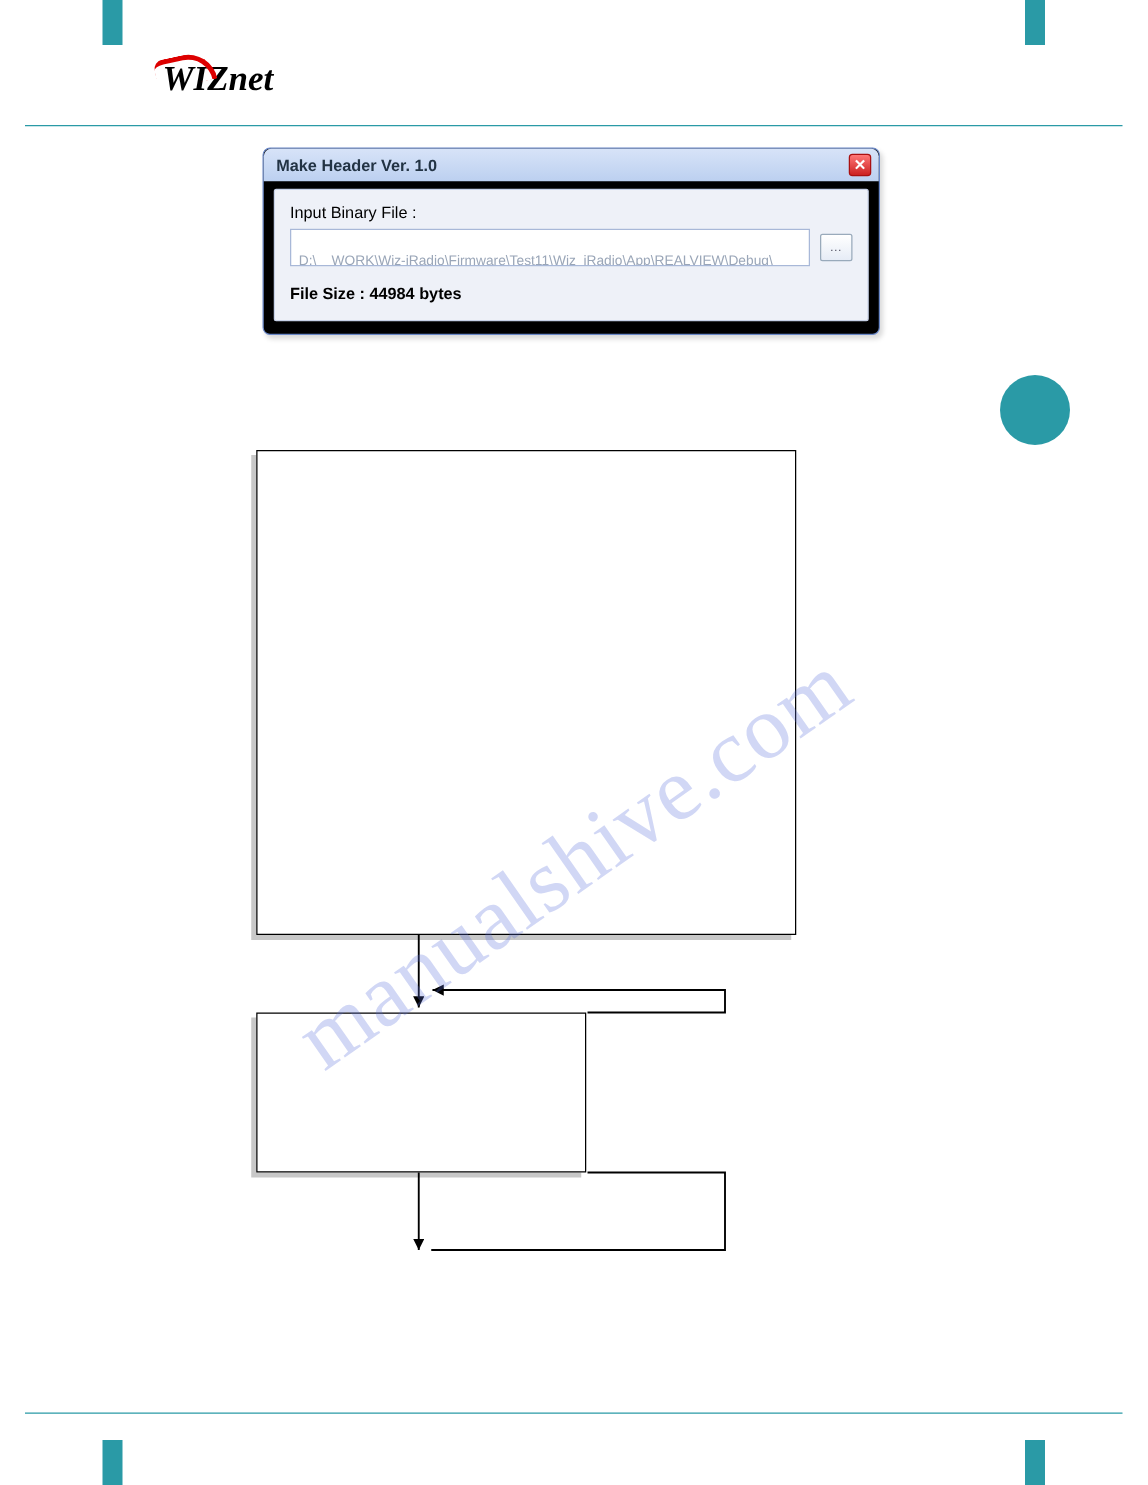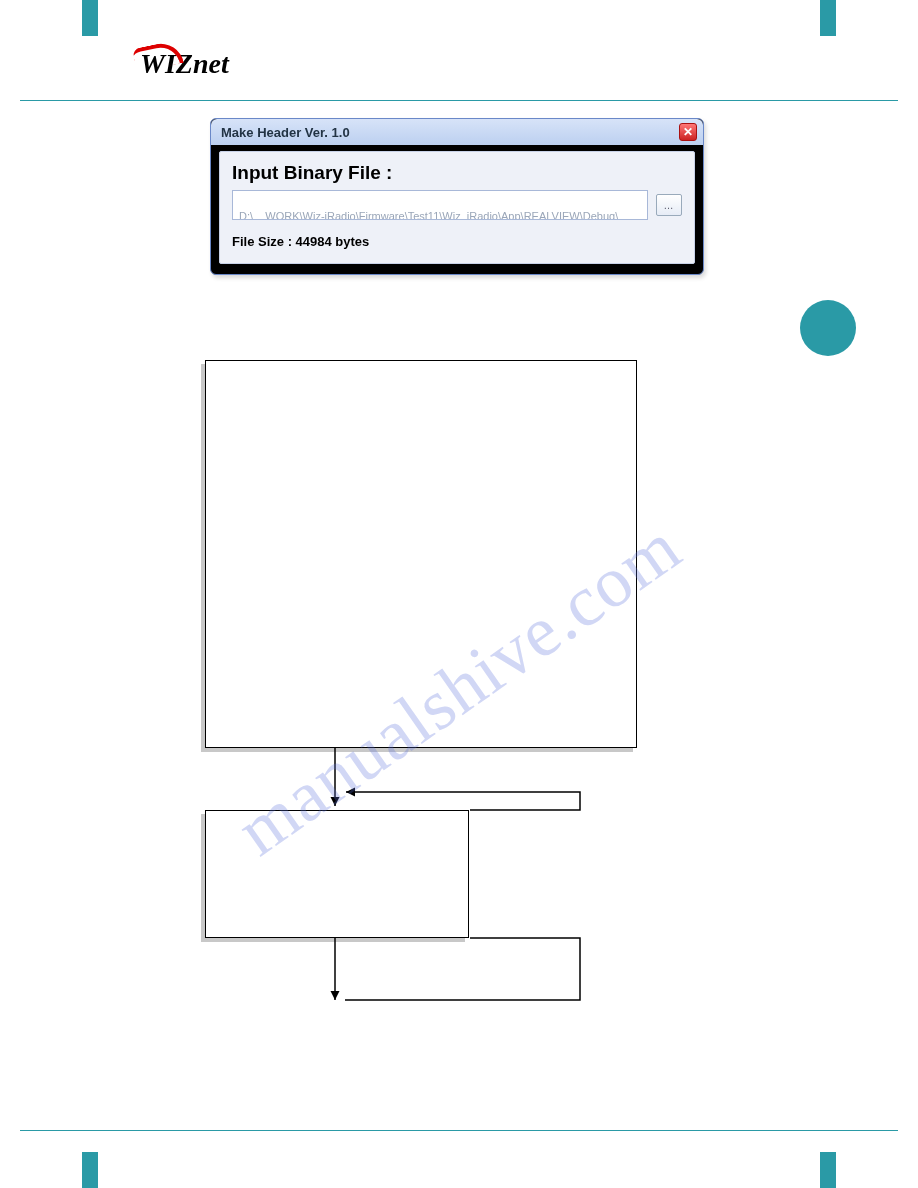"WIZnet" .logo { left: 140px -> 130px }
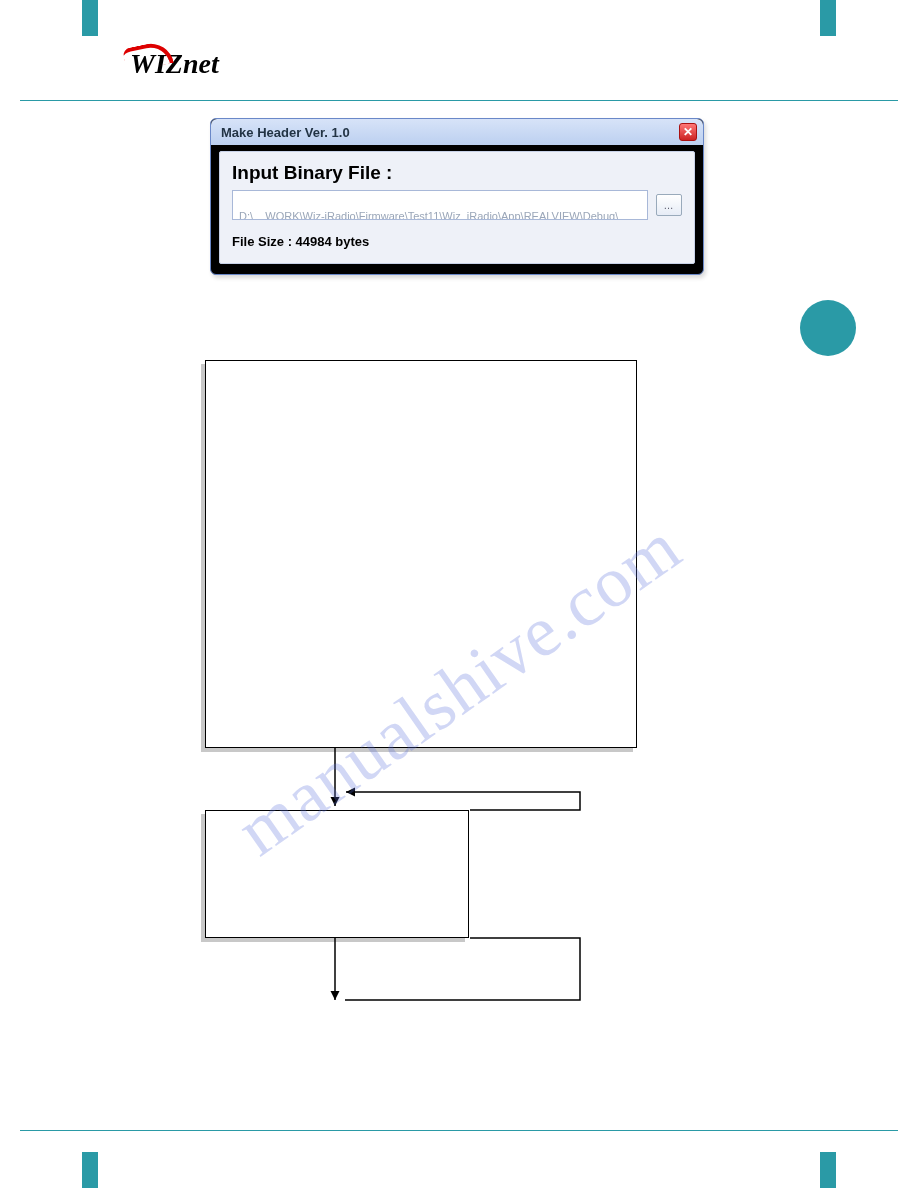"Input Binary File :" .dlg-label { font-size: 19px -> 13px; font-weight: bold -> normal }
